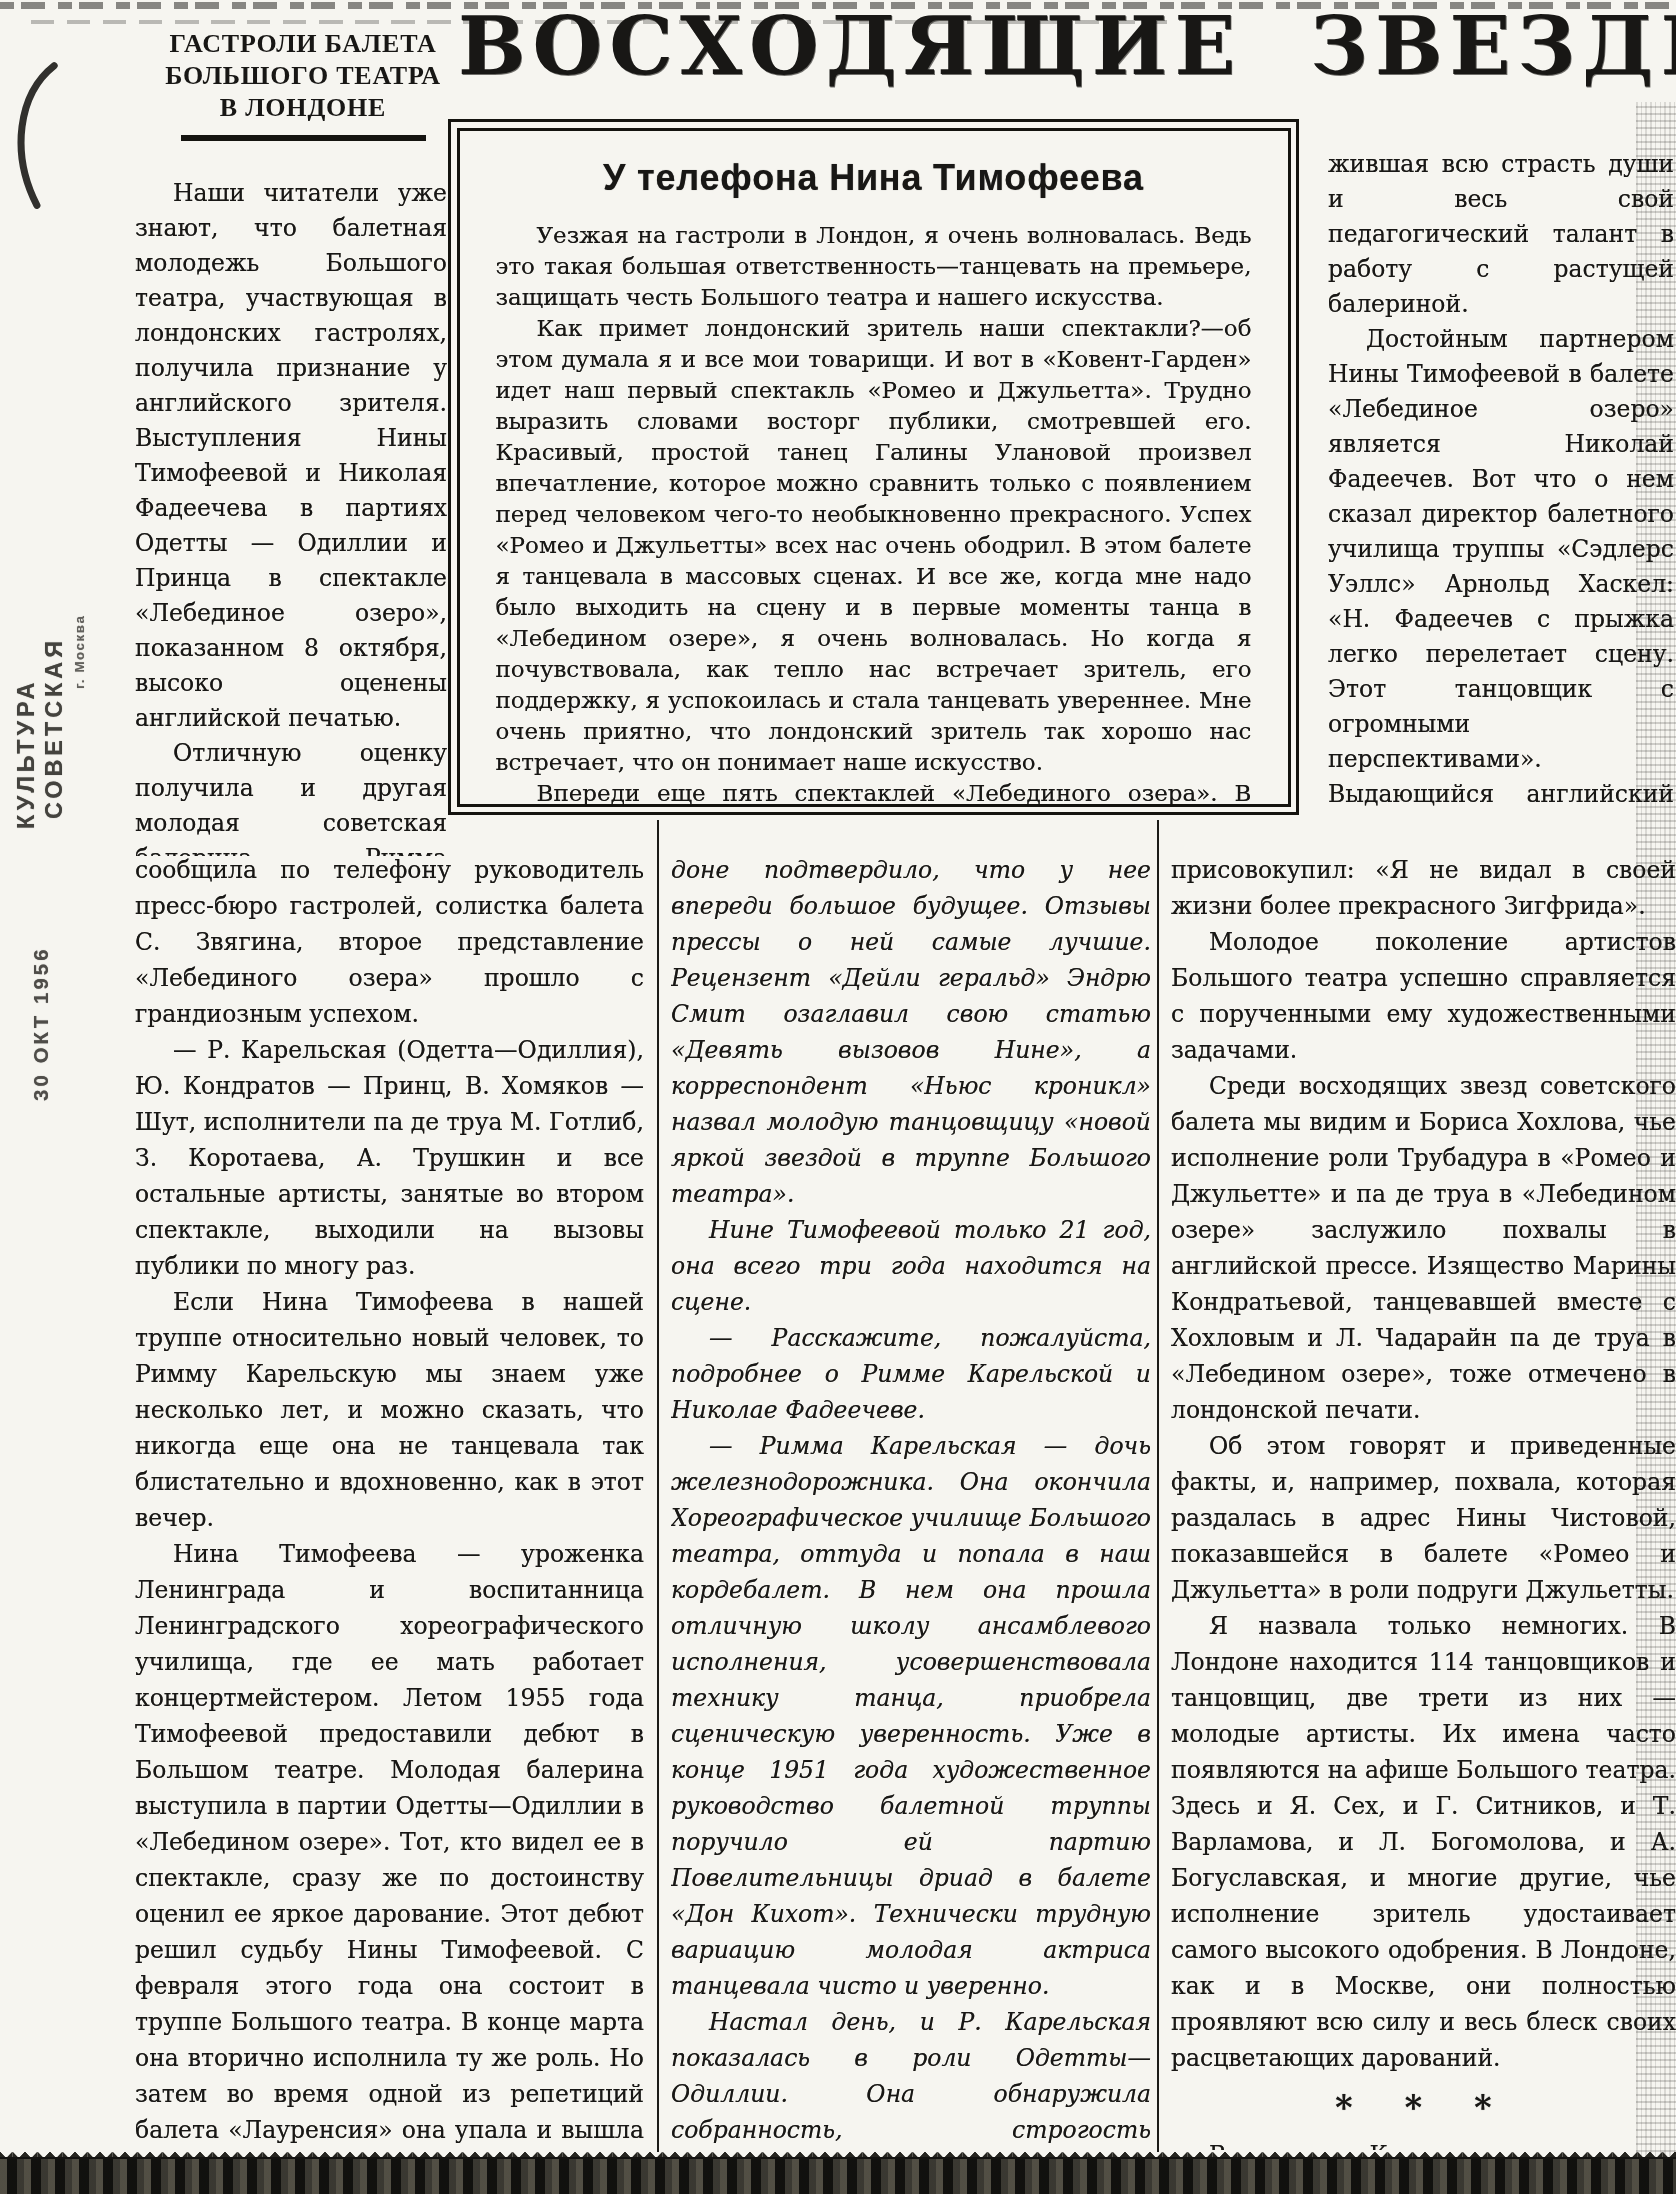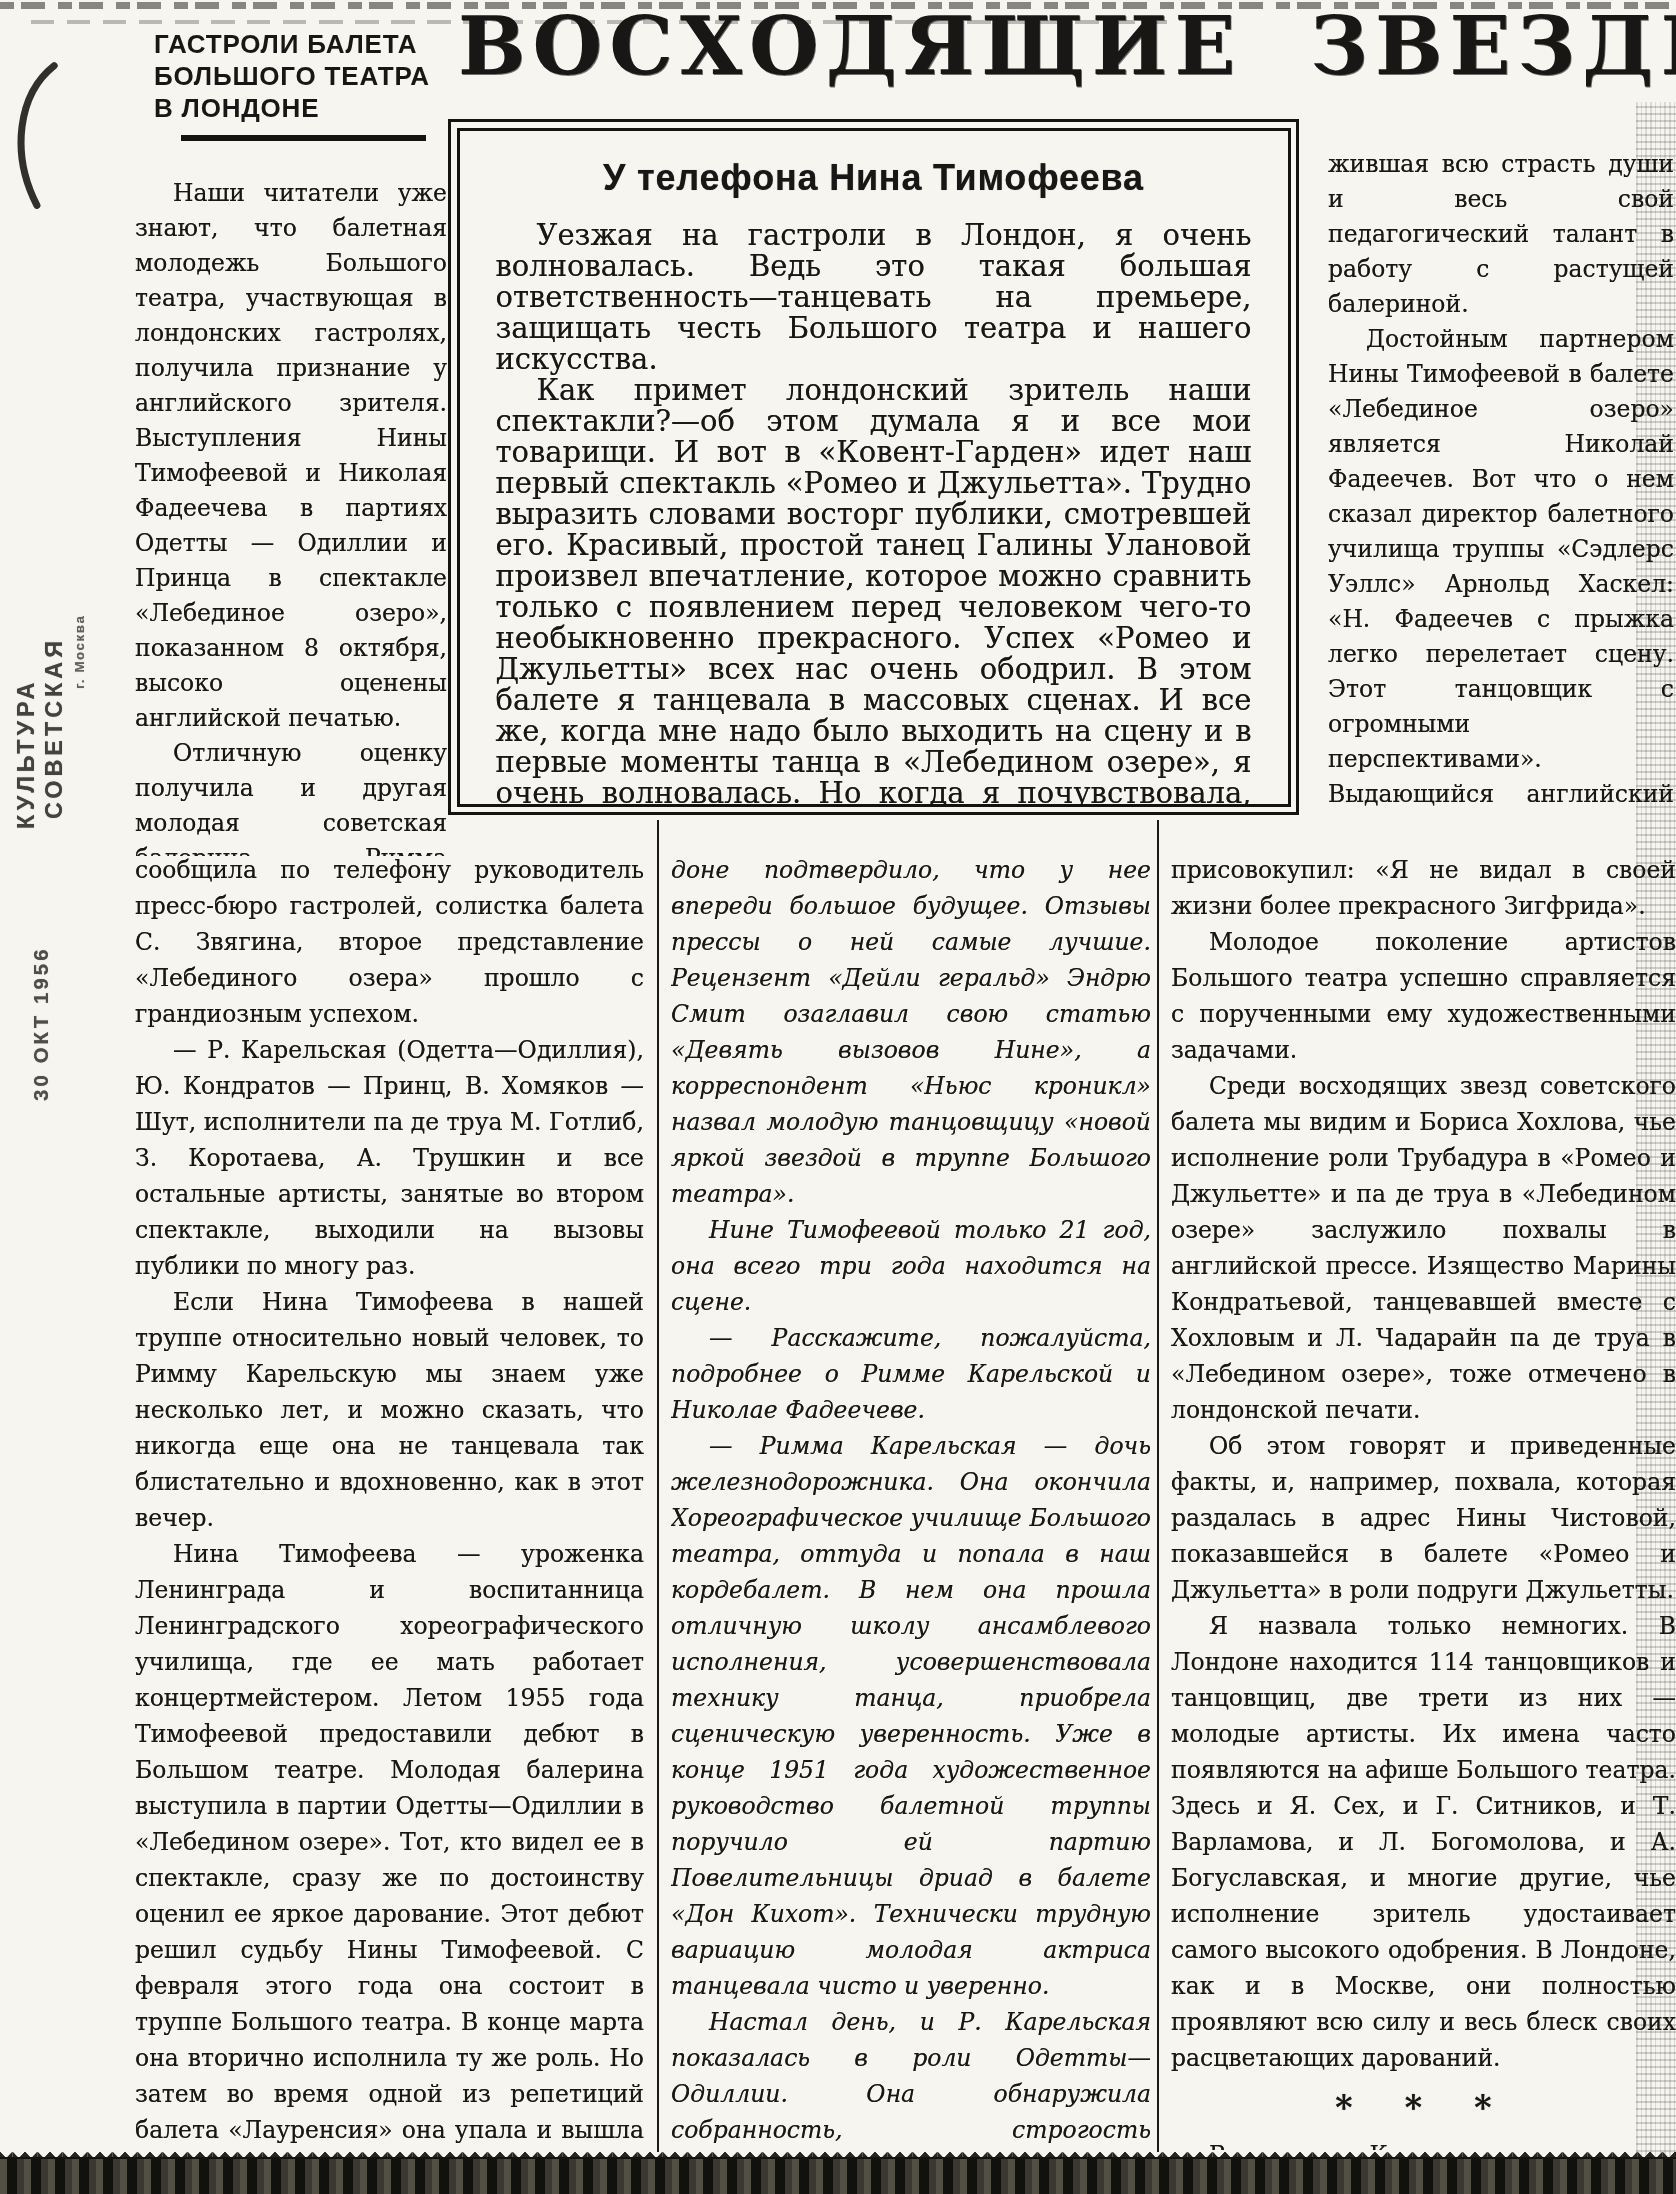"ГАСТРОЛИ БАЛЕТА" .kicker { font-family: Liberation Sans, sans-serif -> Liberation Serif, serif; text-align: none -> center }
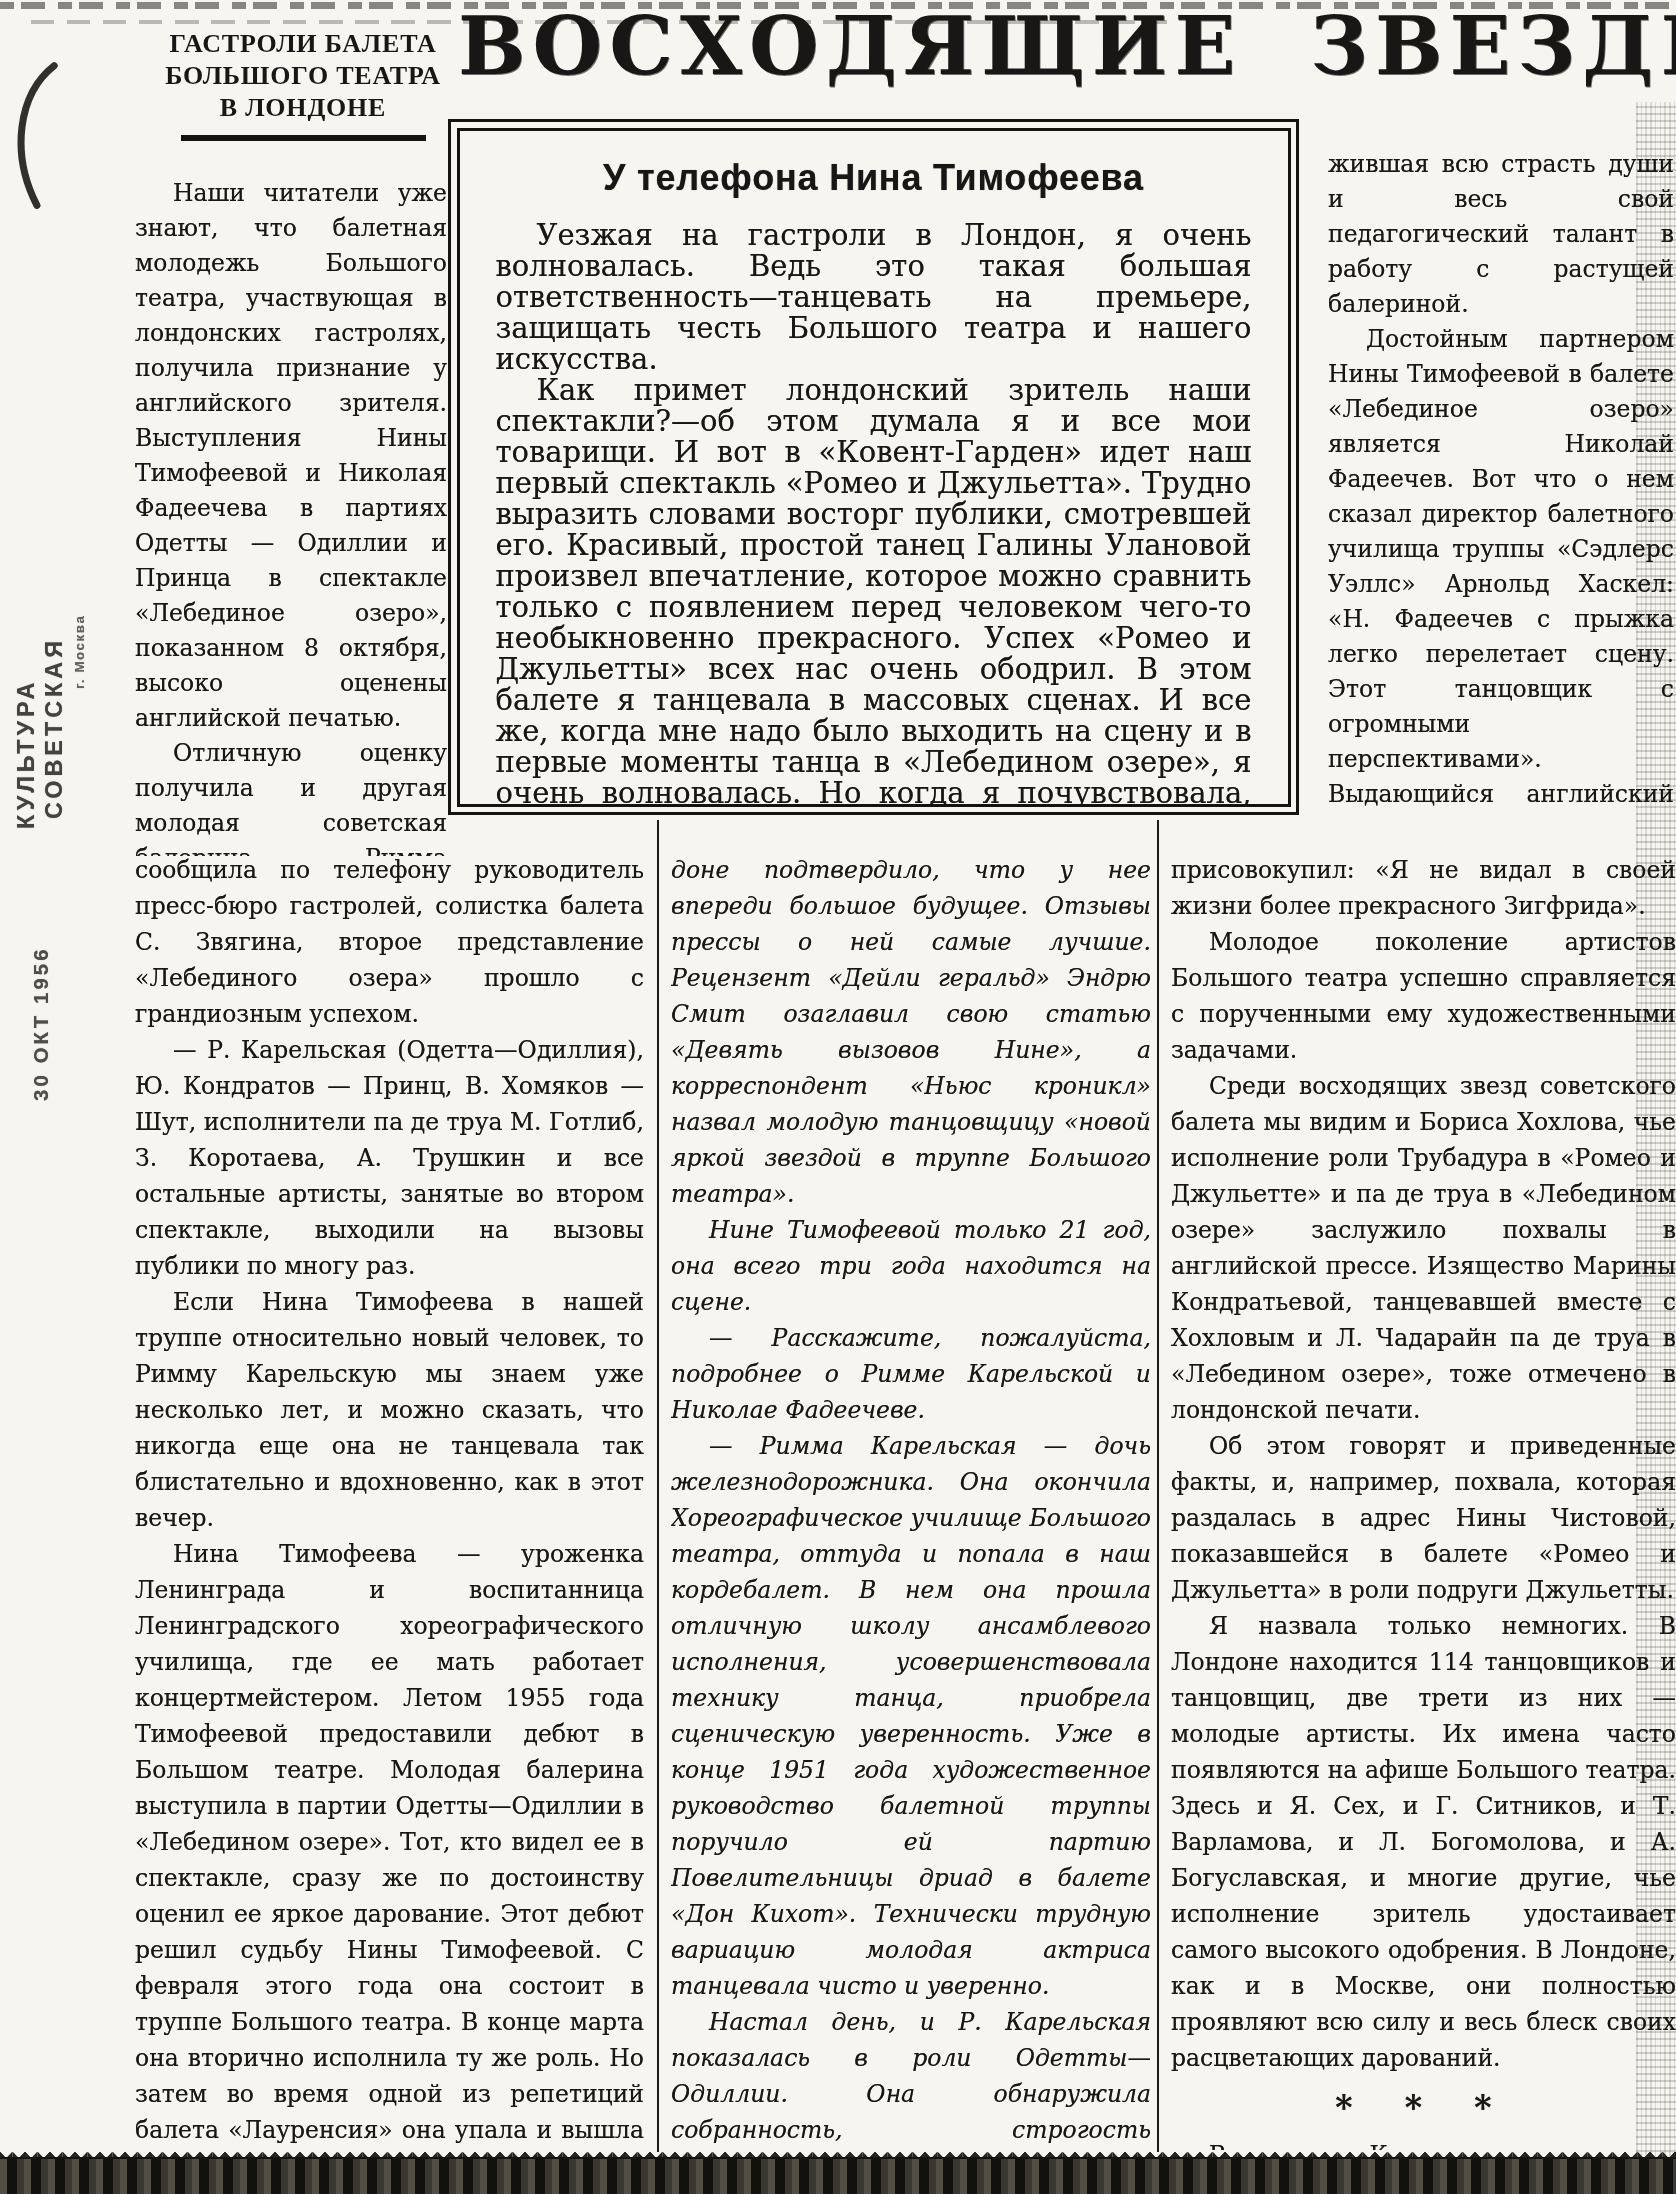"Уезжая на гастроли в Лондон," .boxed-inner p { font-size: 29px -> 23px }
